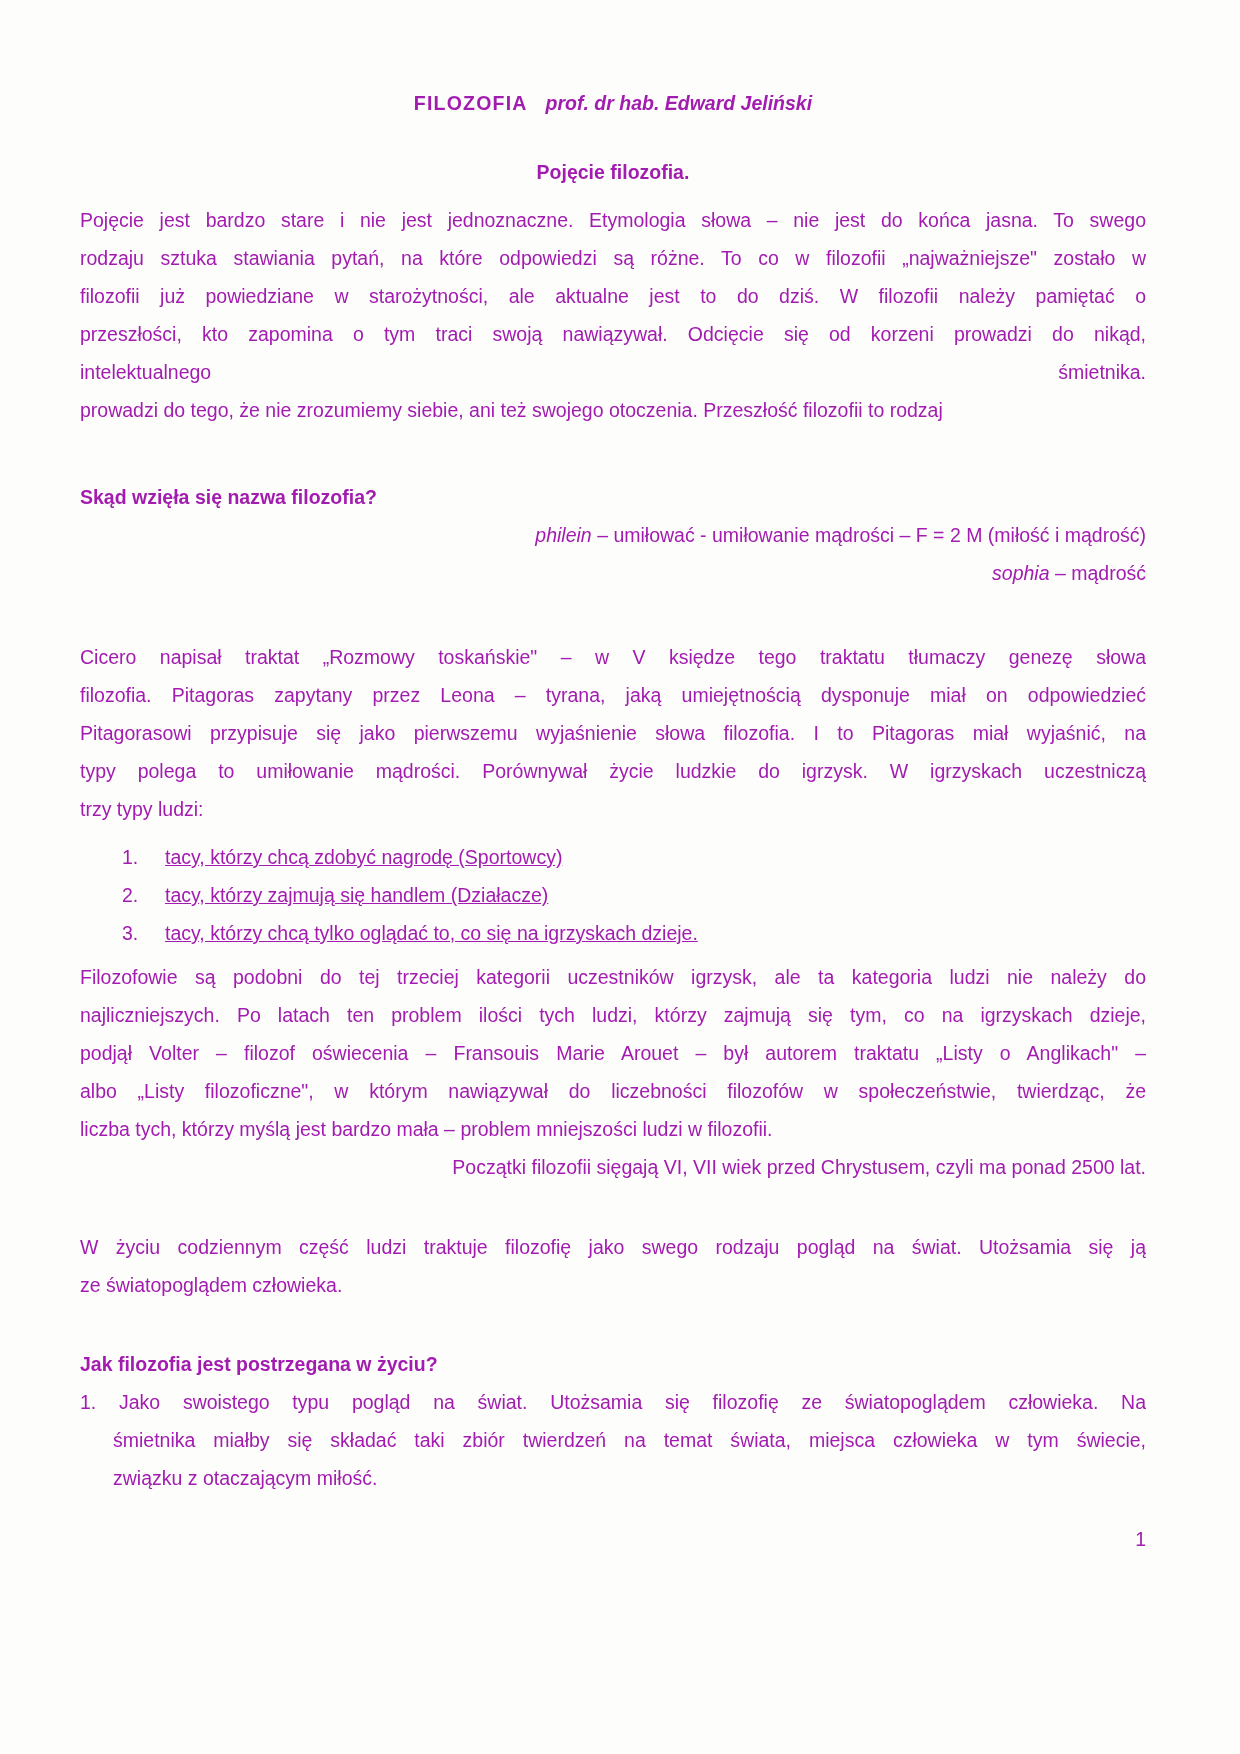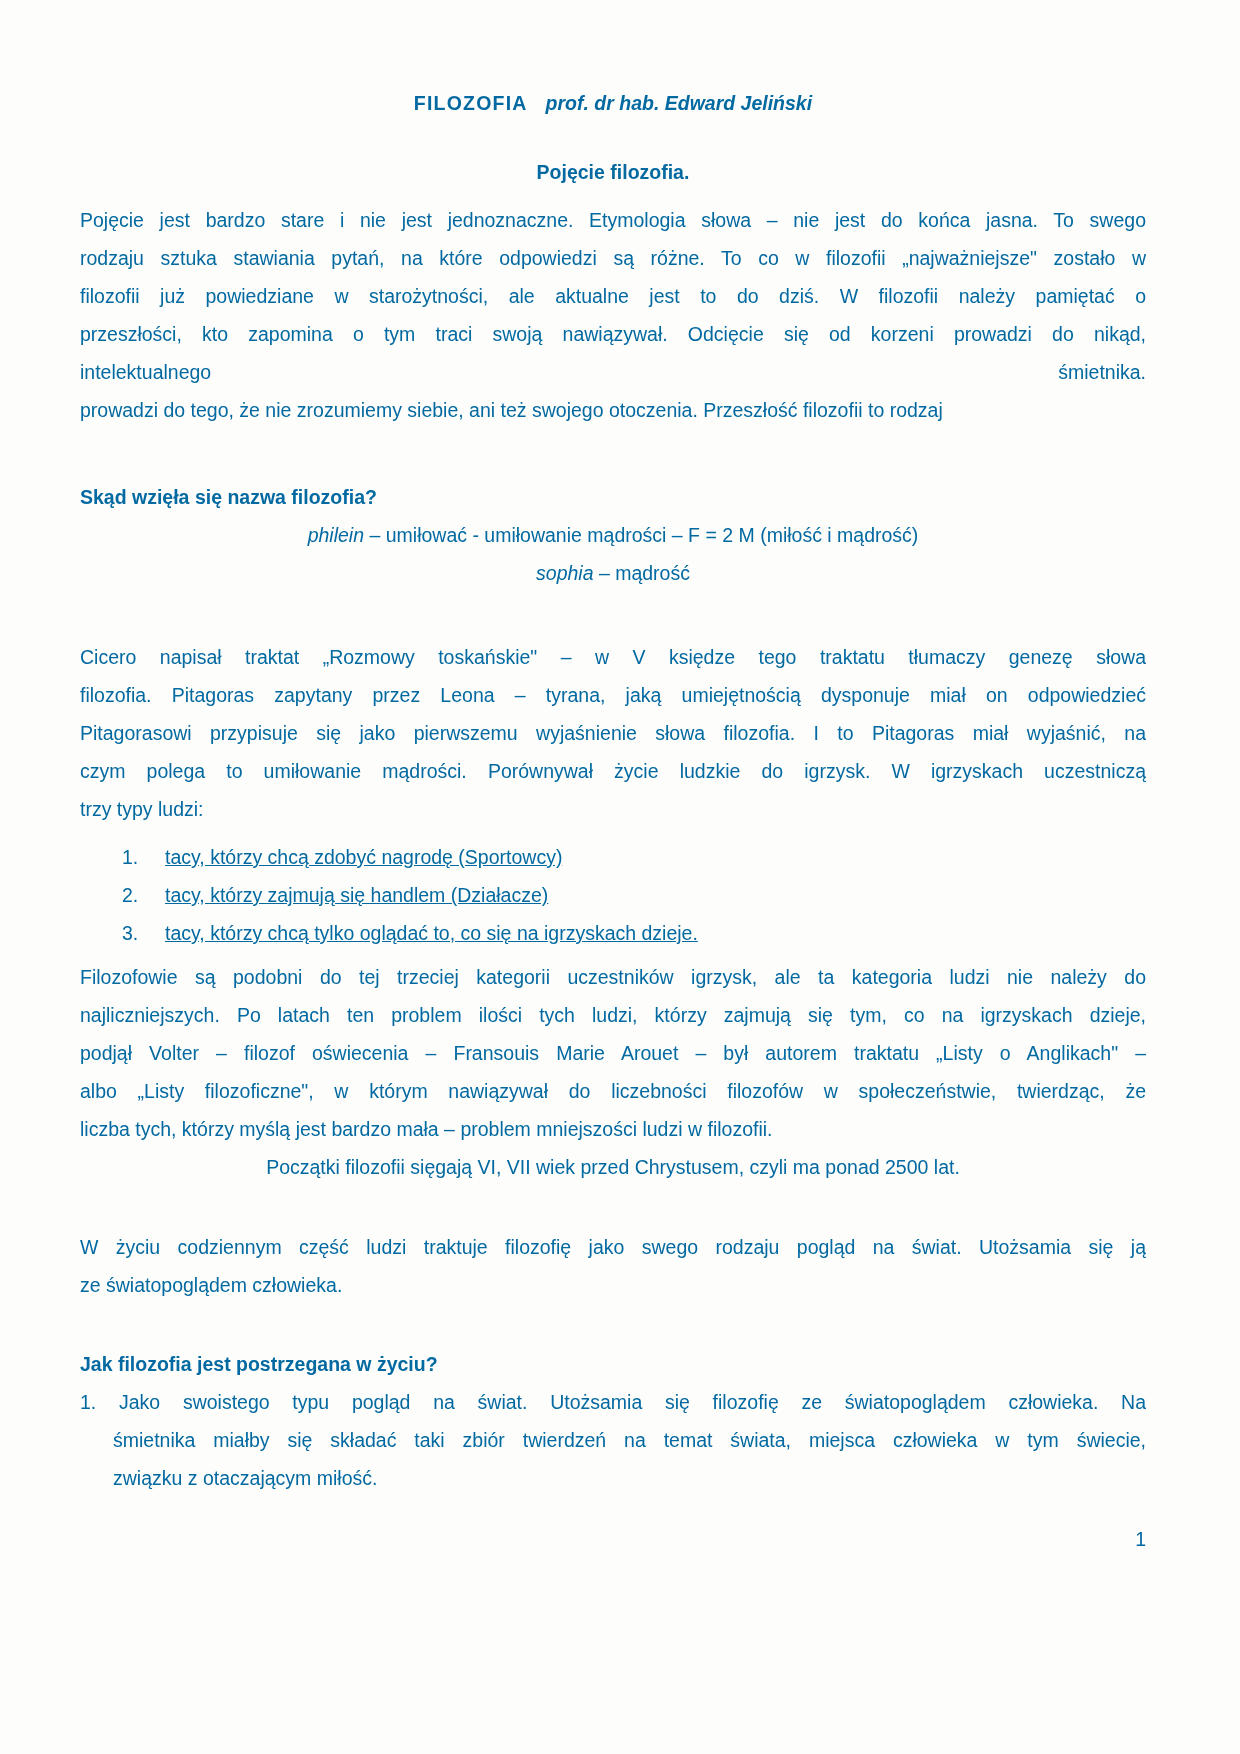"FILOZOFIA prof. dr hab. Edward" .page { color: #0369a1 -> #a21caf }
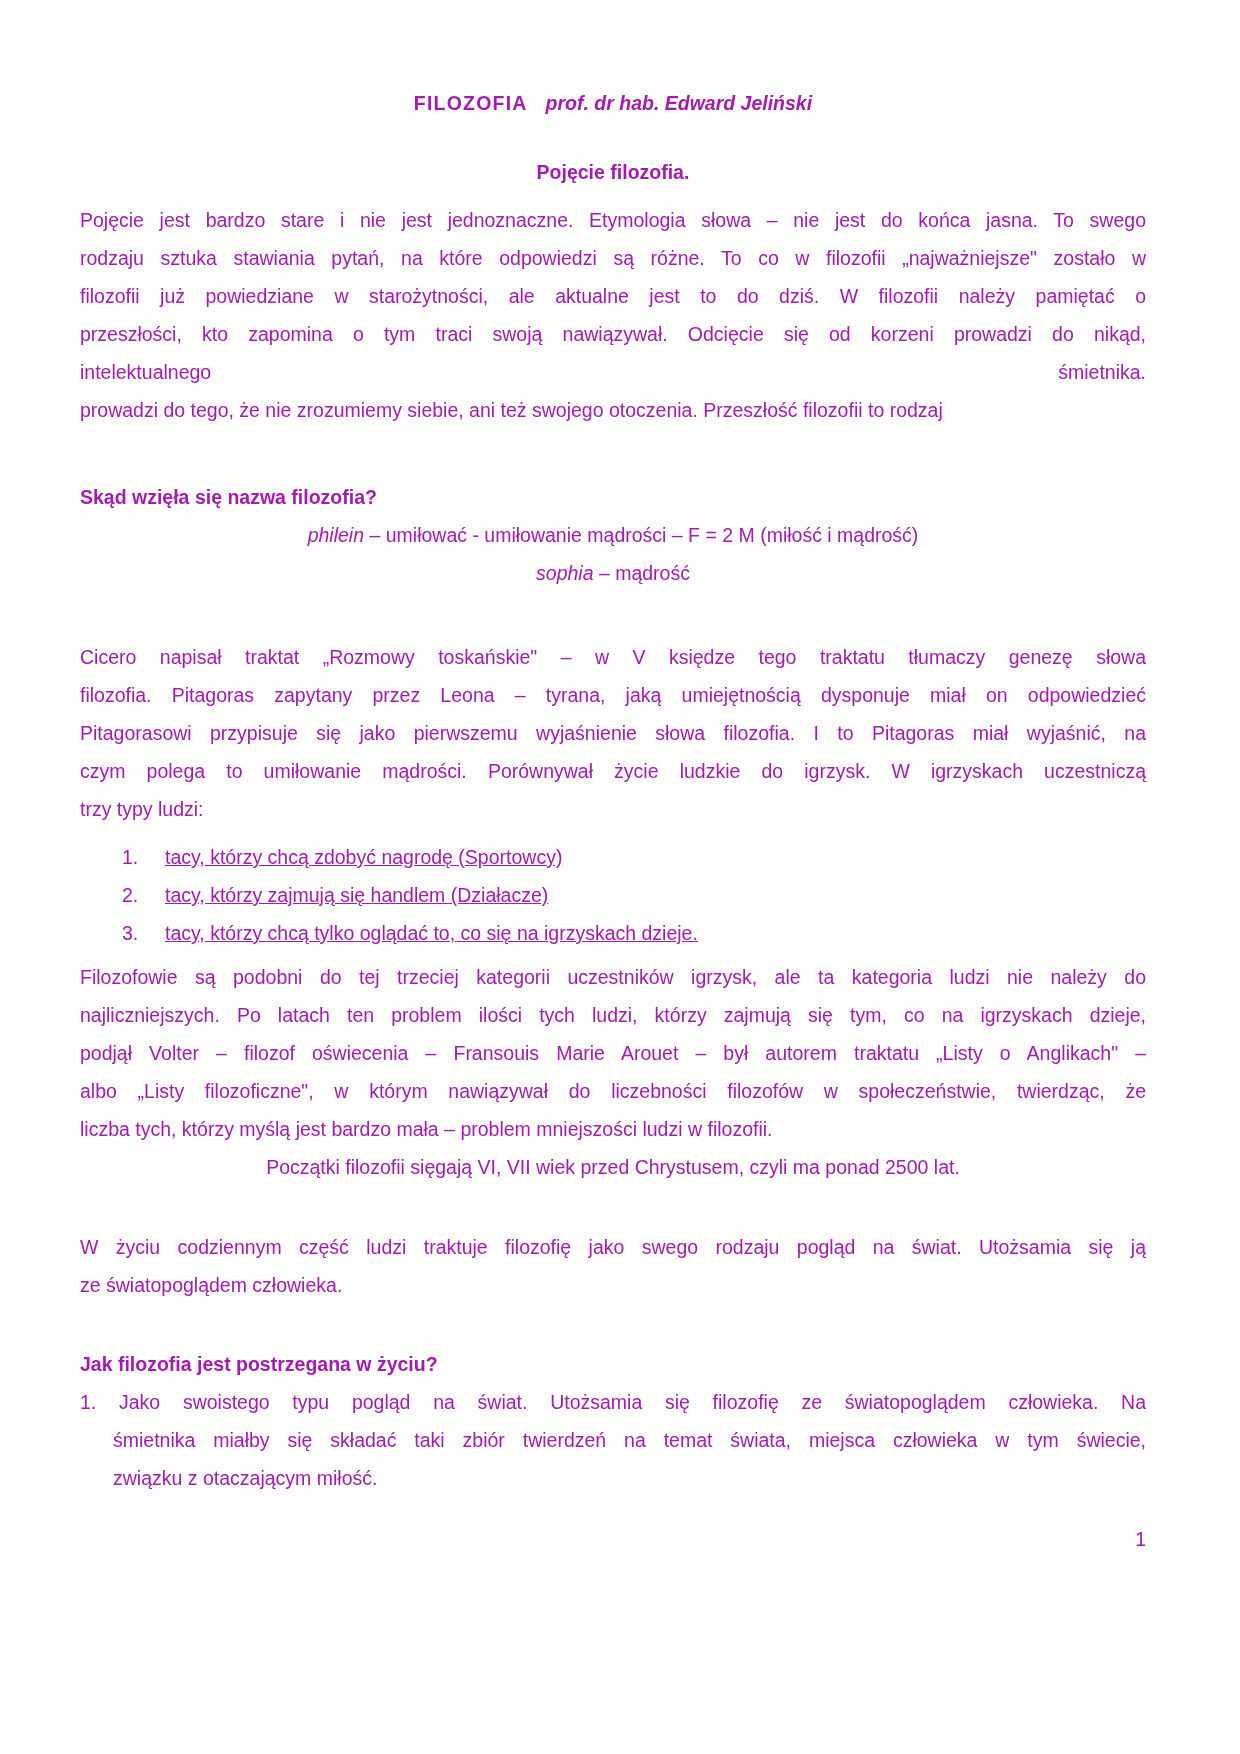"philein – umiłować - umiłowanie" .line { text-align: center -> right }
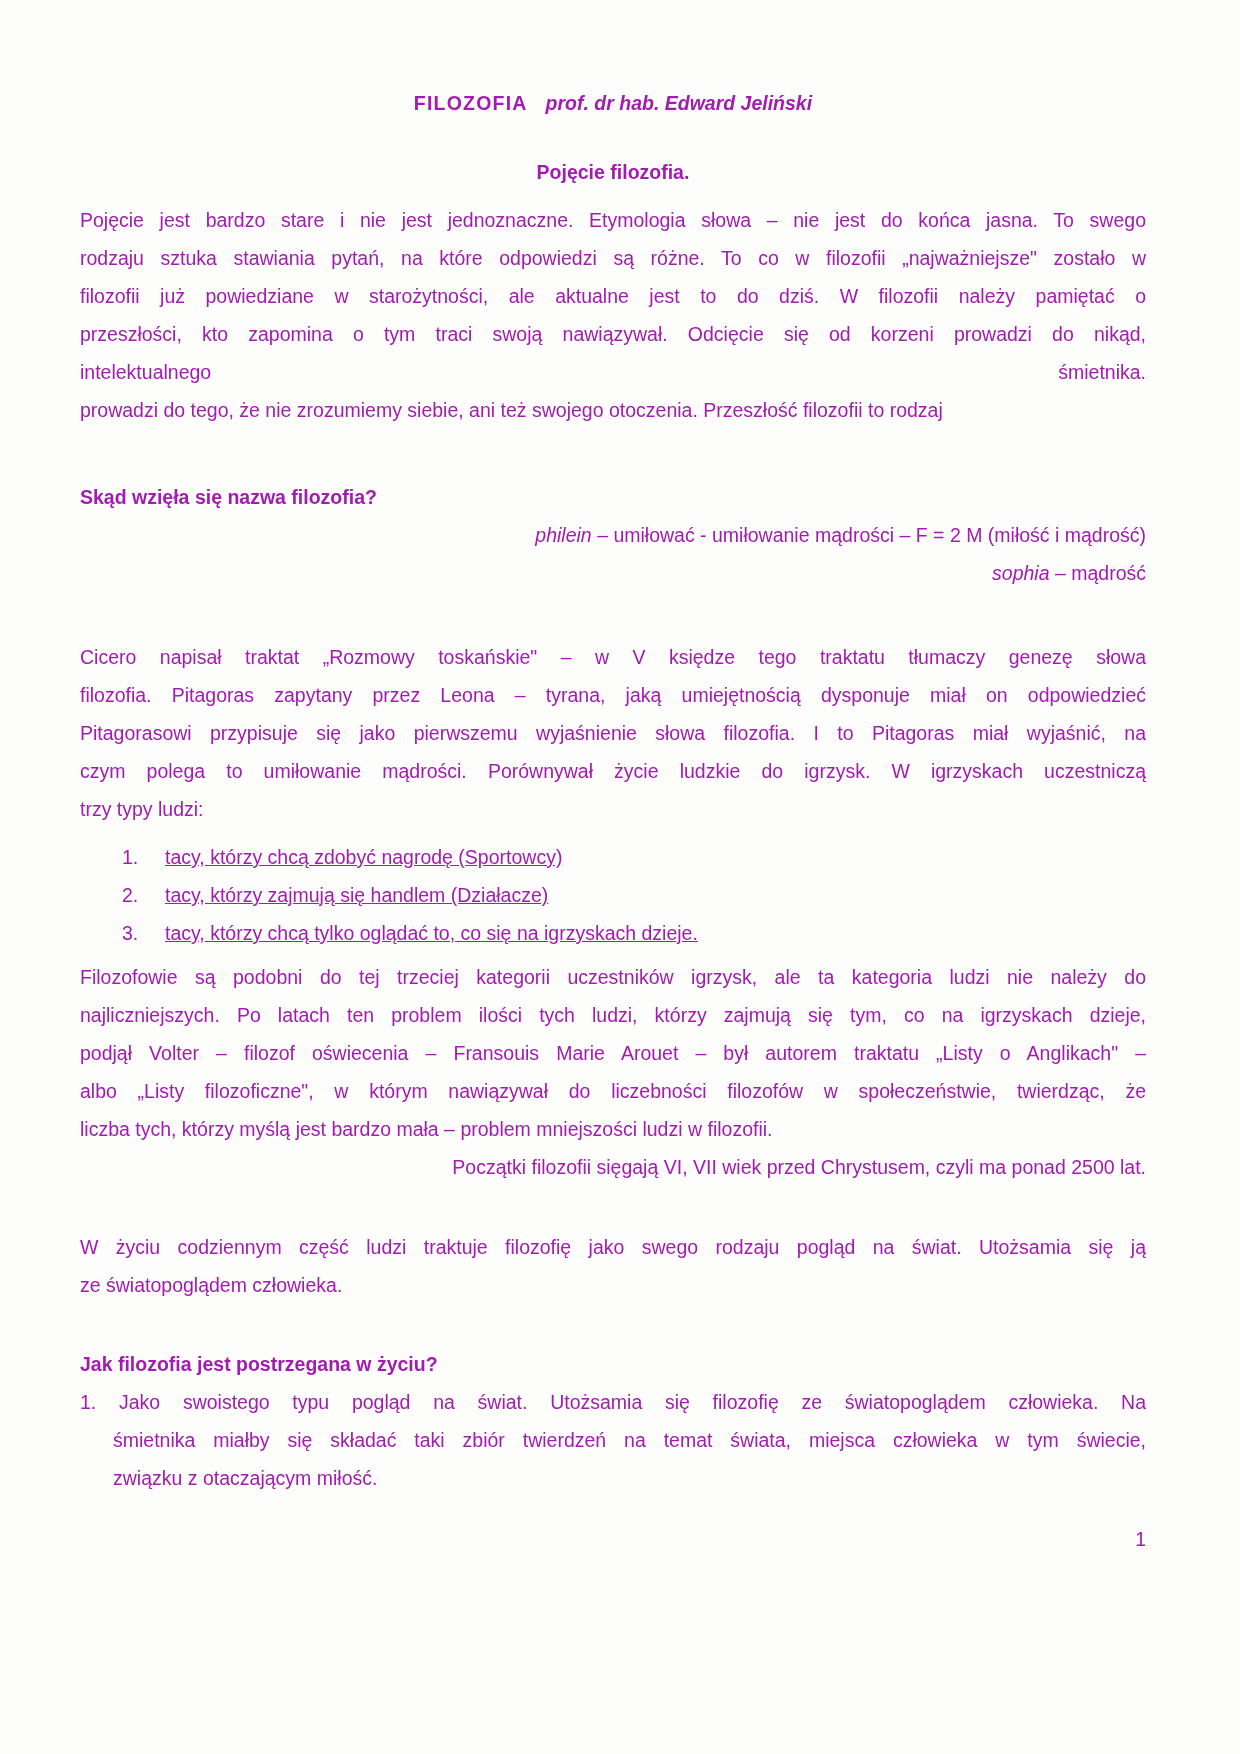"czym polega to umiłowanie mądrości." div.jline { text: czym -> typy }
